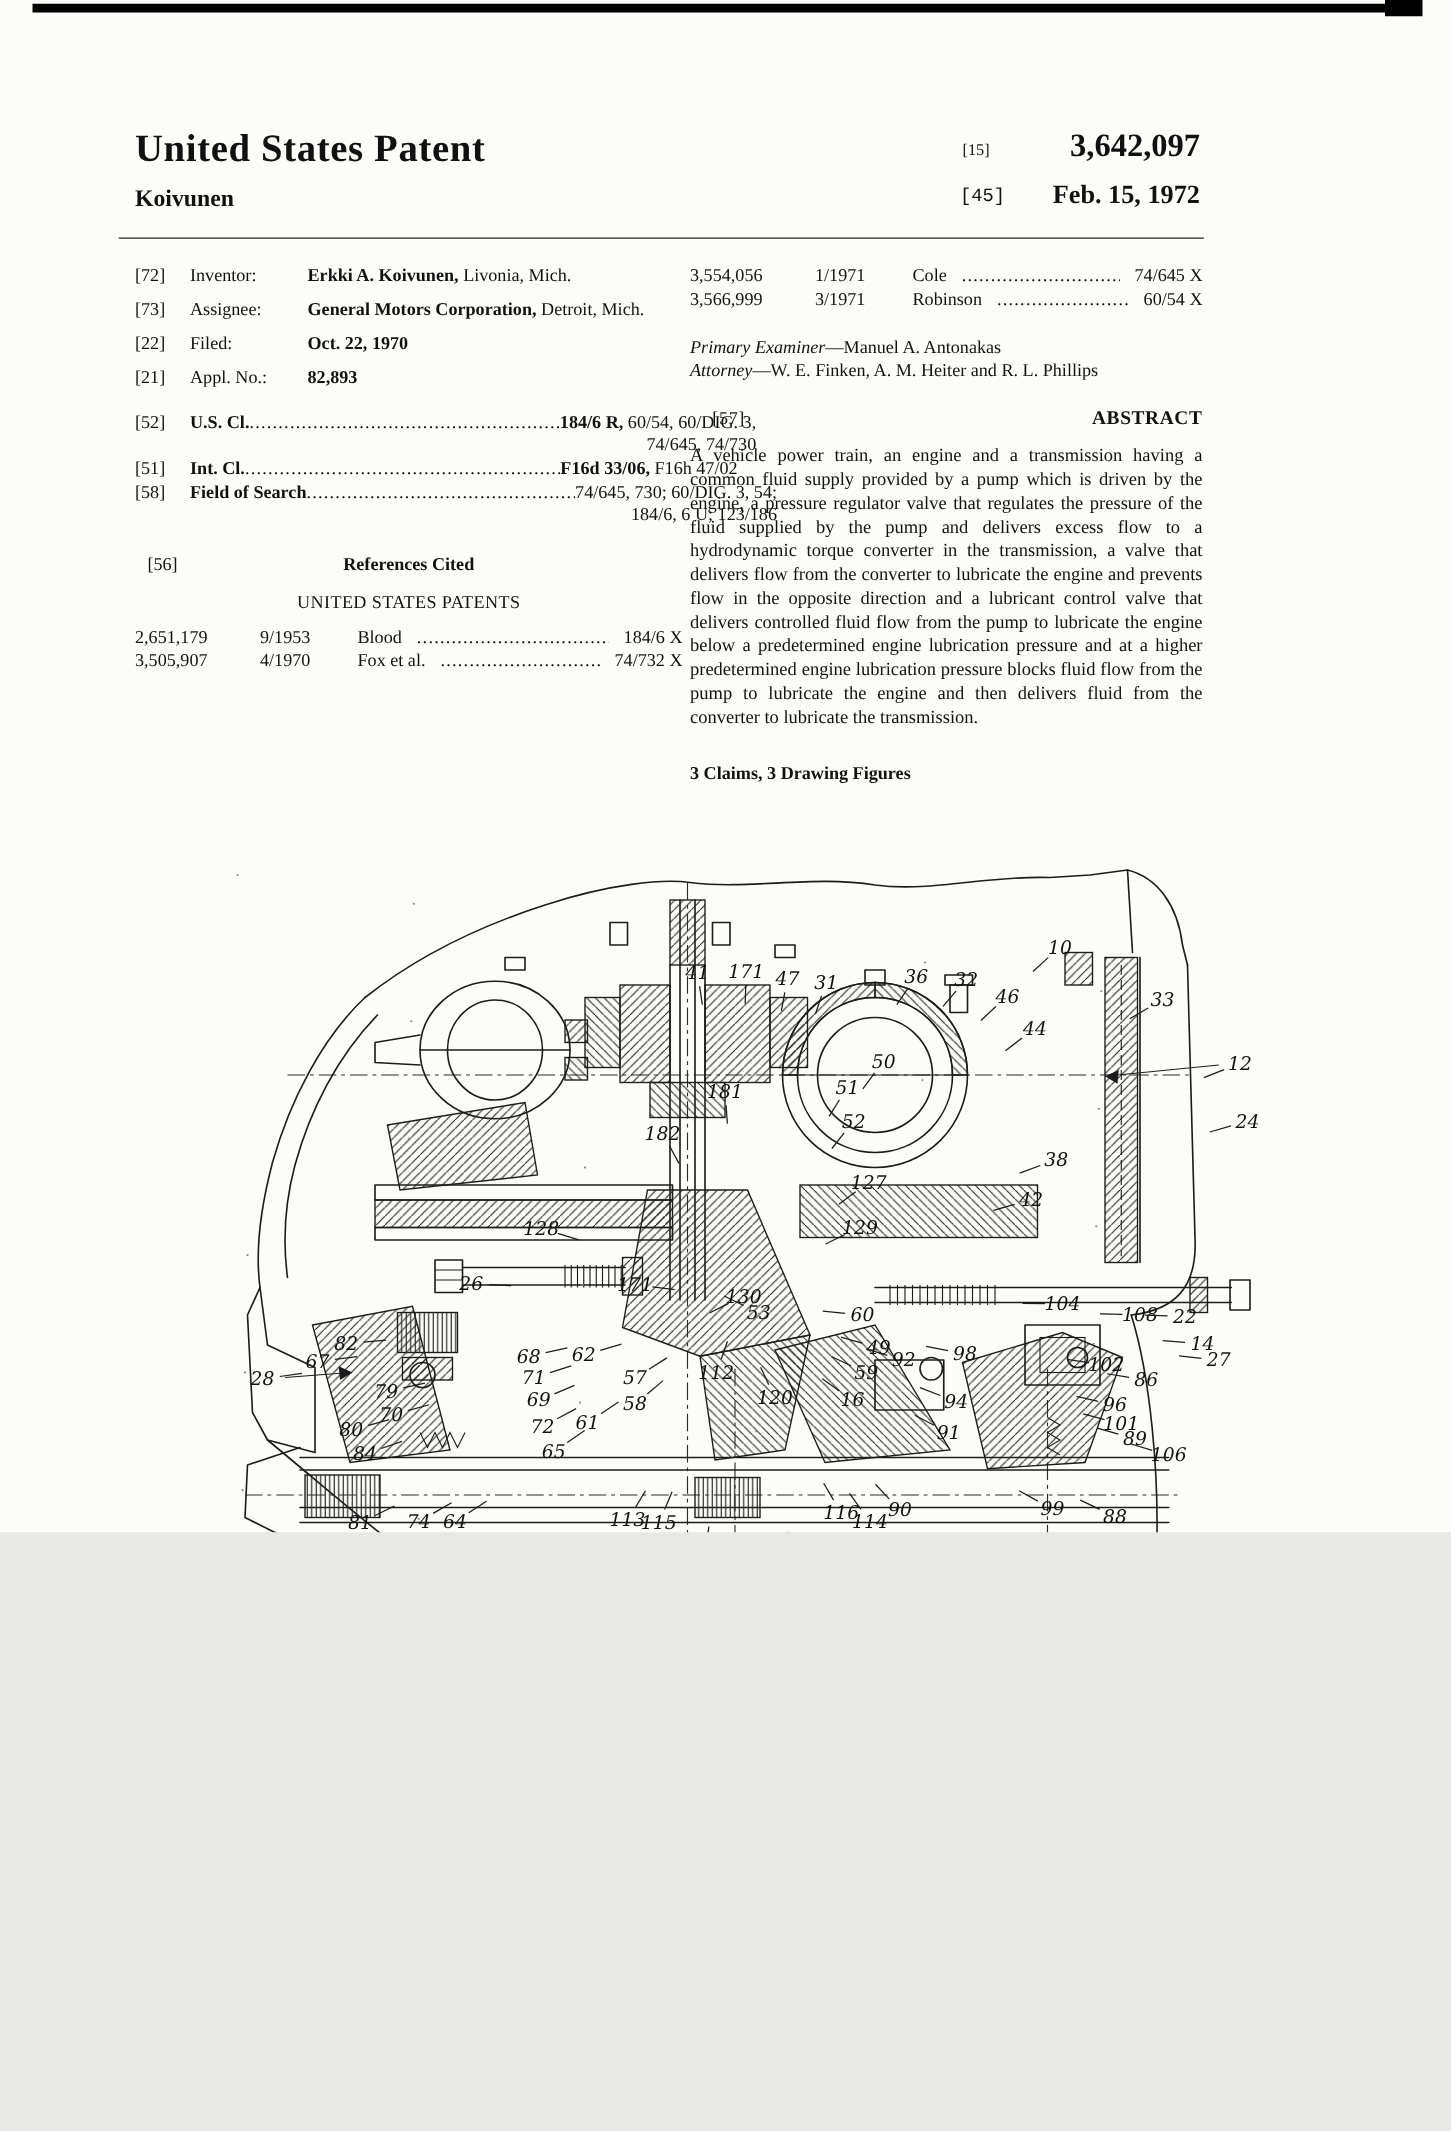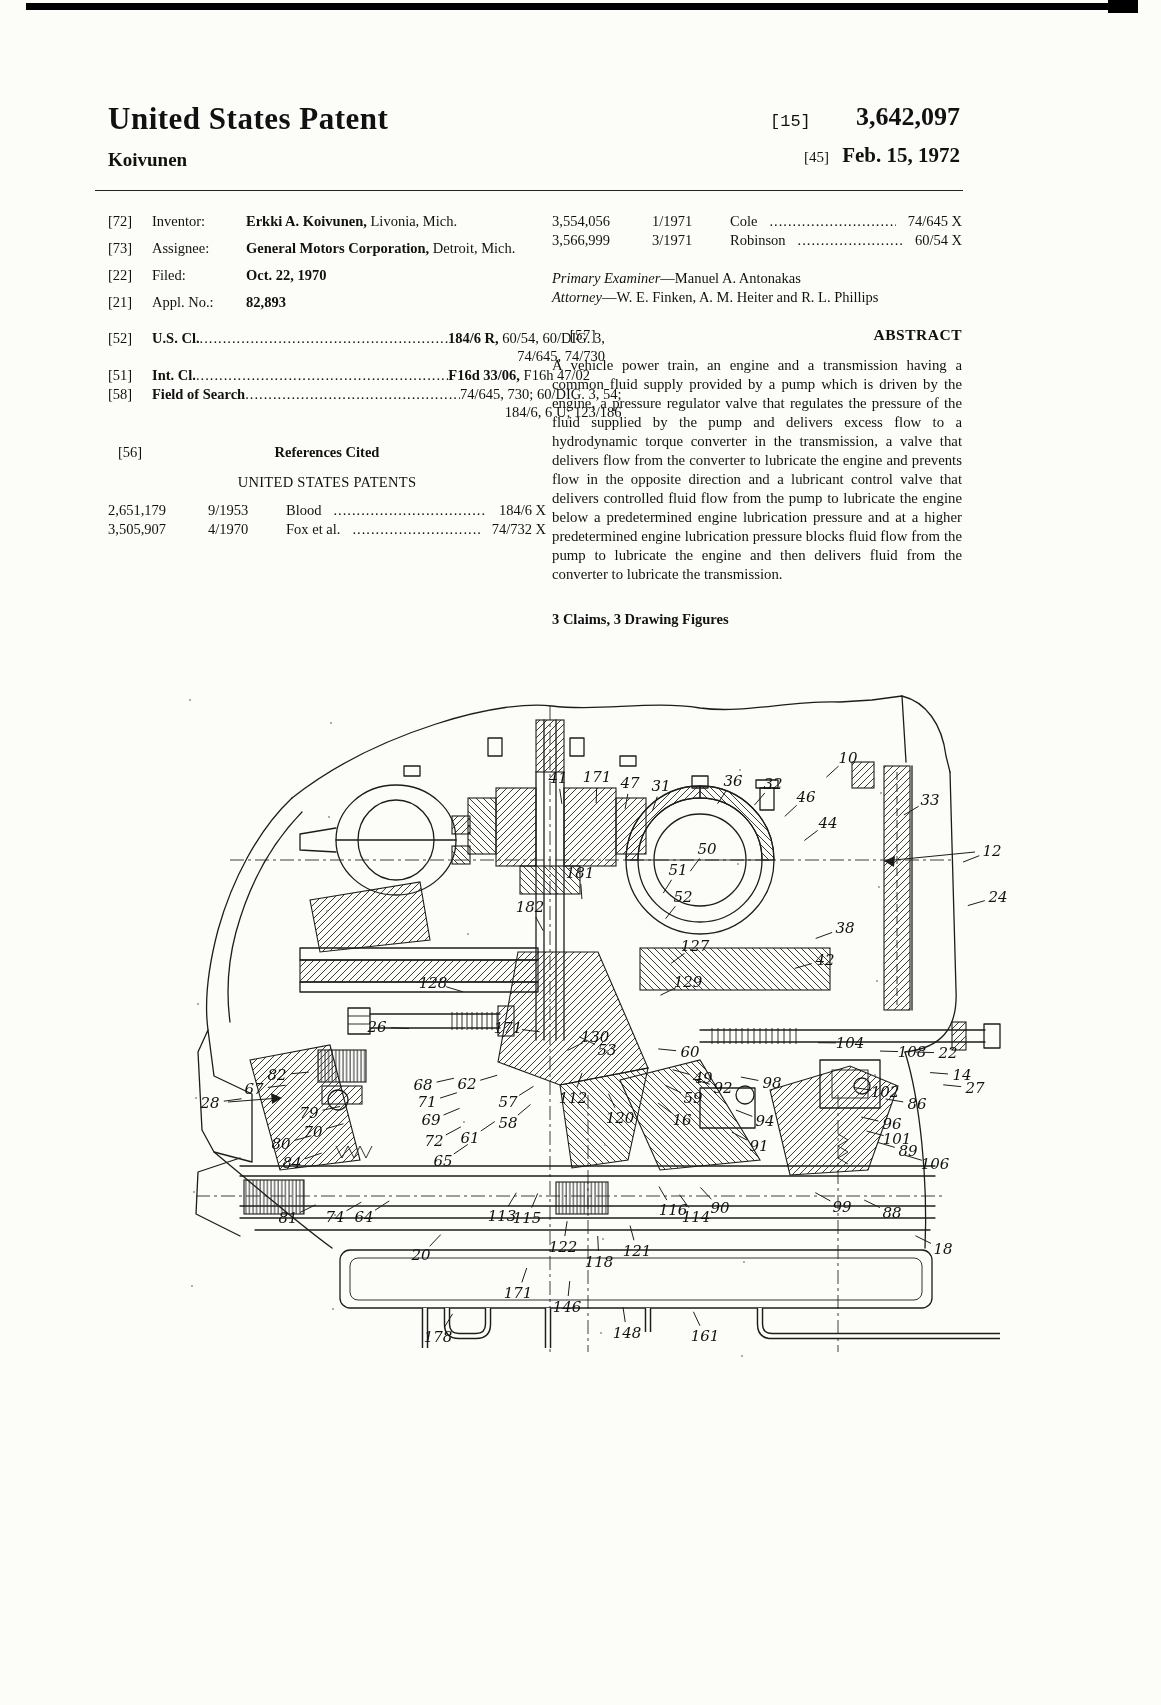"United States Patent" .page { height: 1705px -> 1226px }
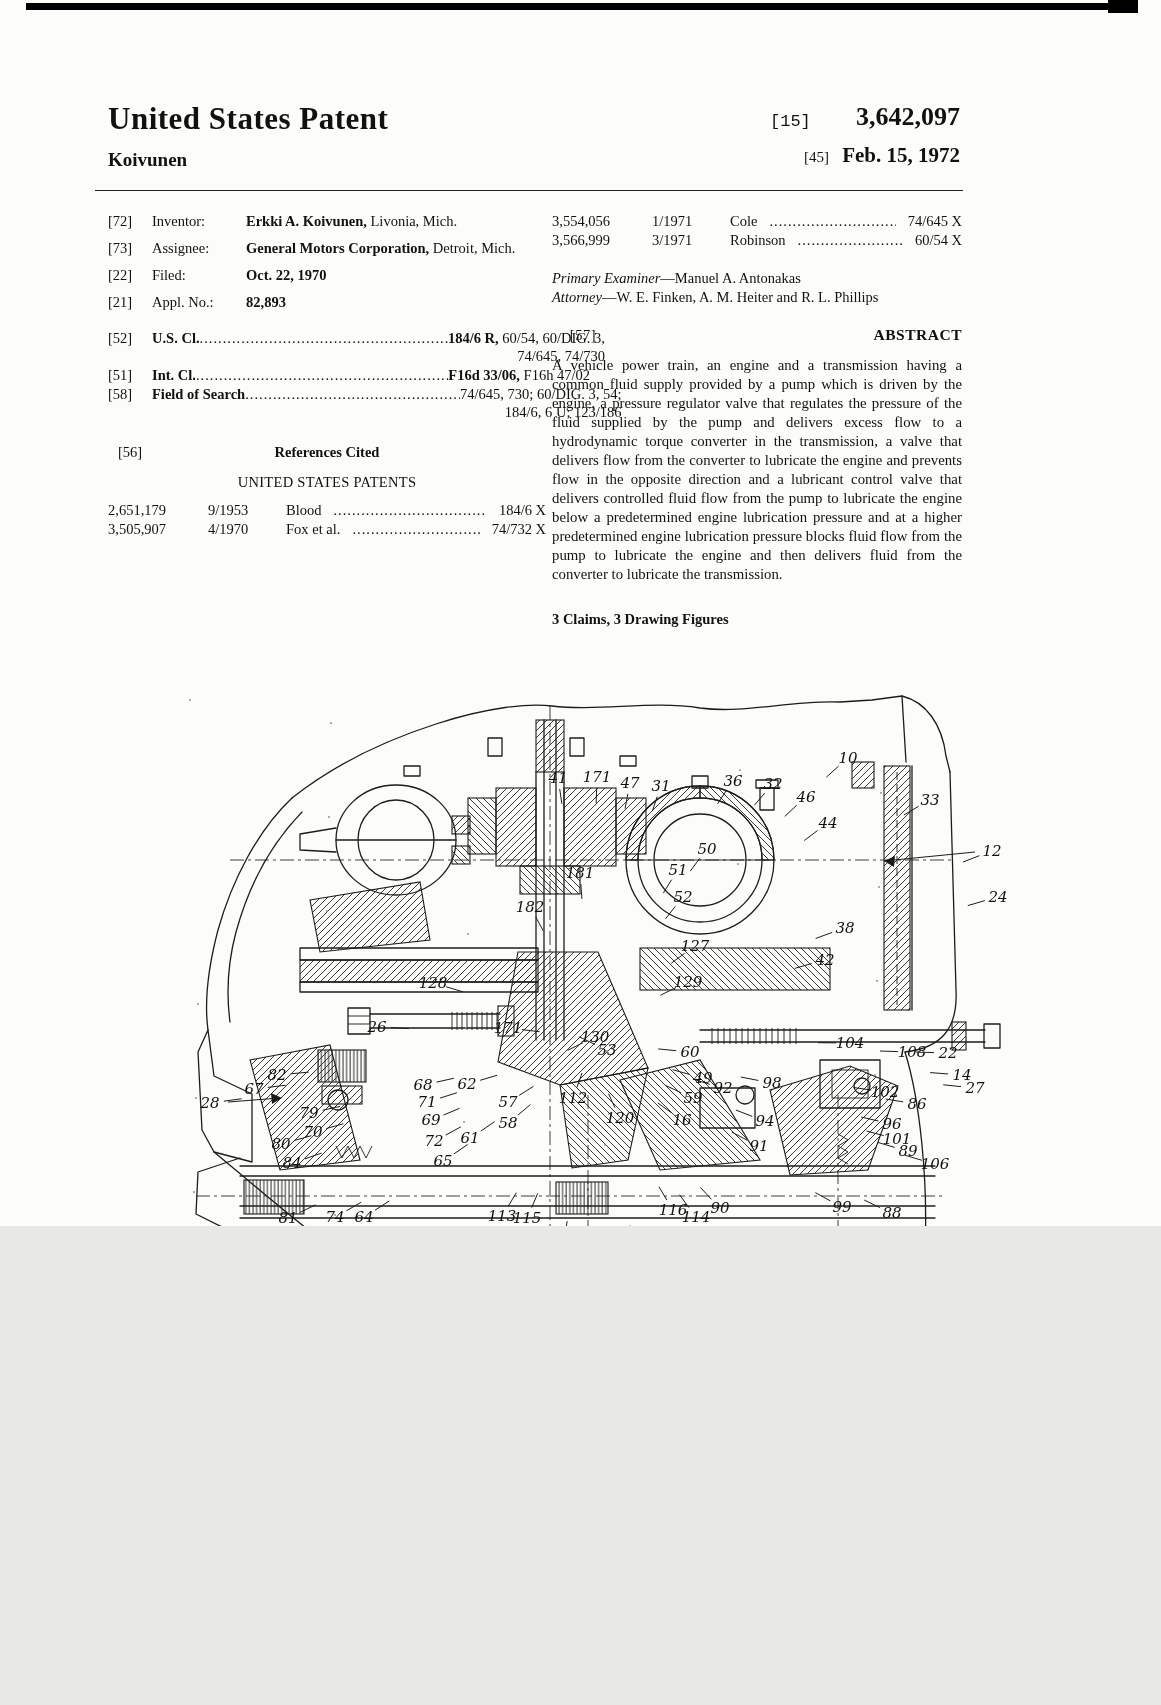"[15]" .tag15 { font-family: Liberation Mono, monospace -> none; font-size: 17px -> 13px }
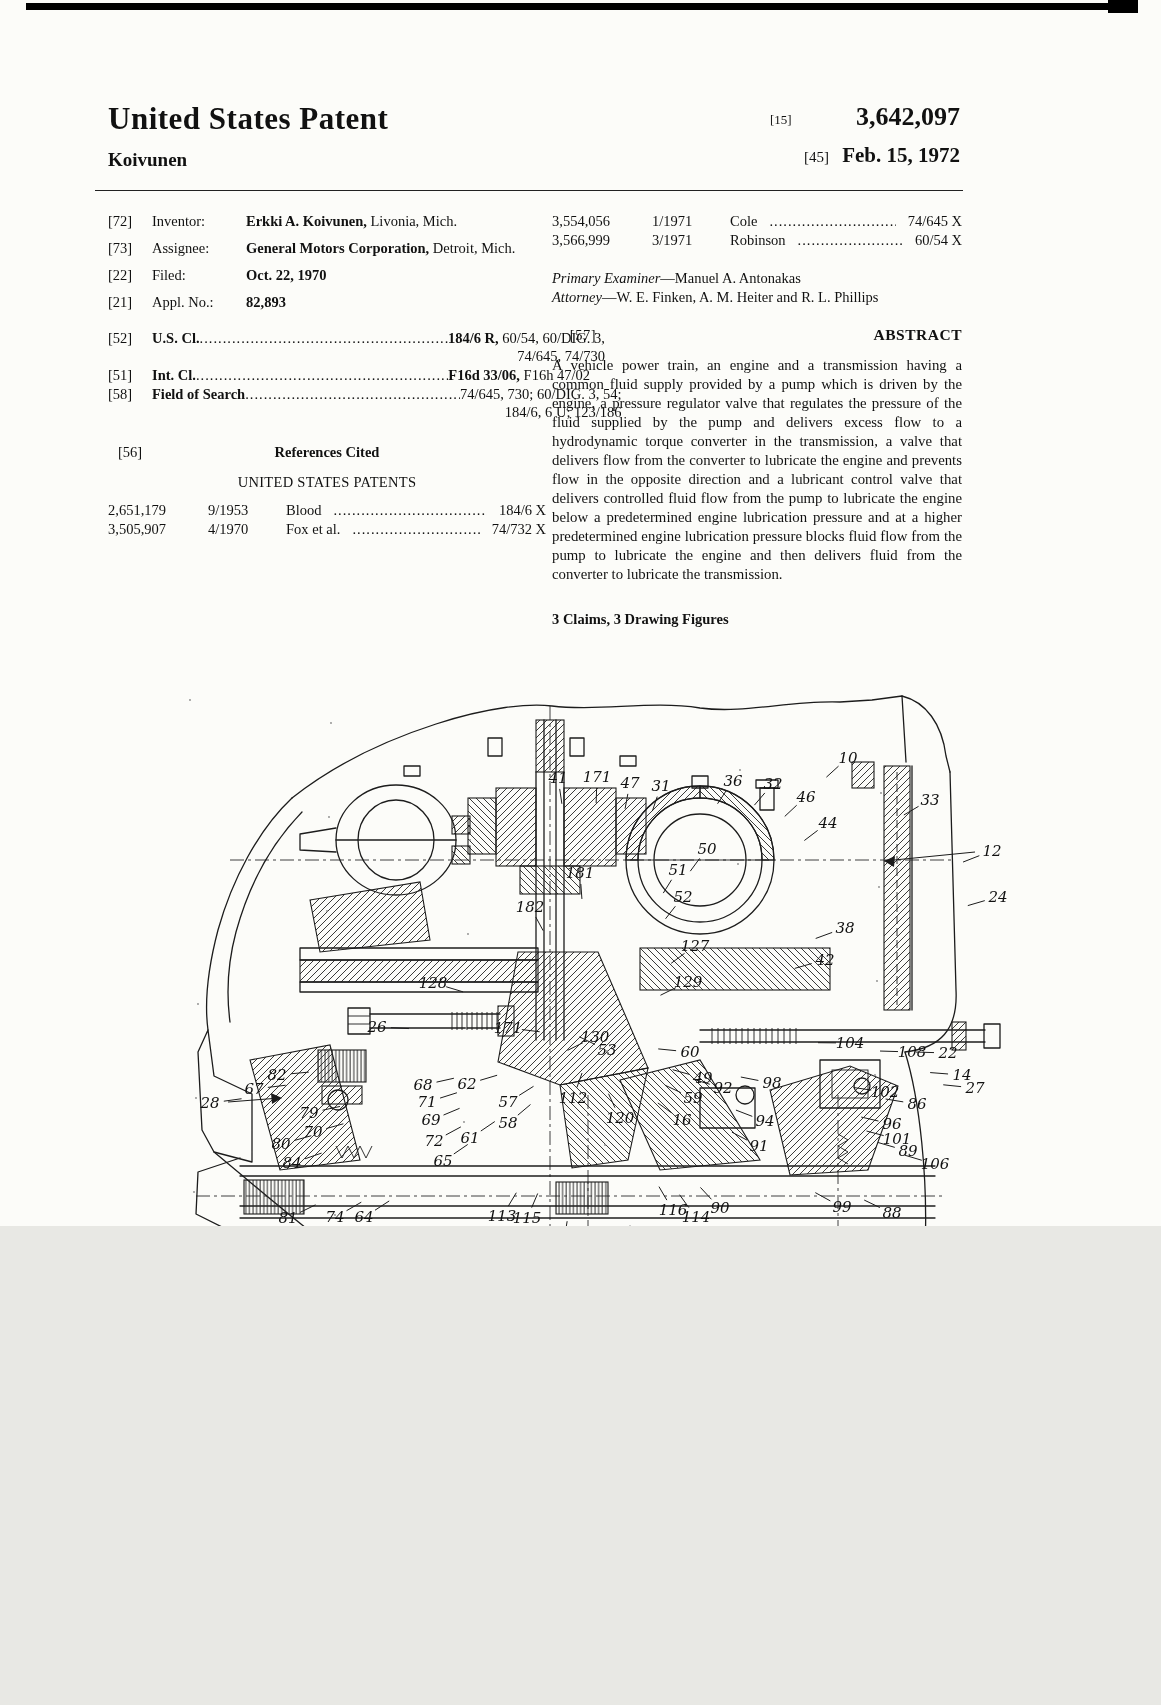"[45]" .tag45 { font-family: none -> Liberation Mono, monospace; left: 804px -> 768px }
